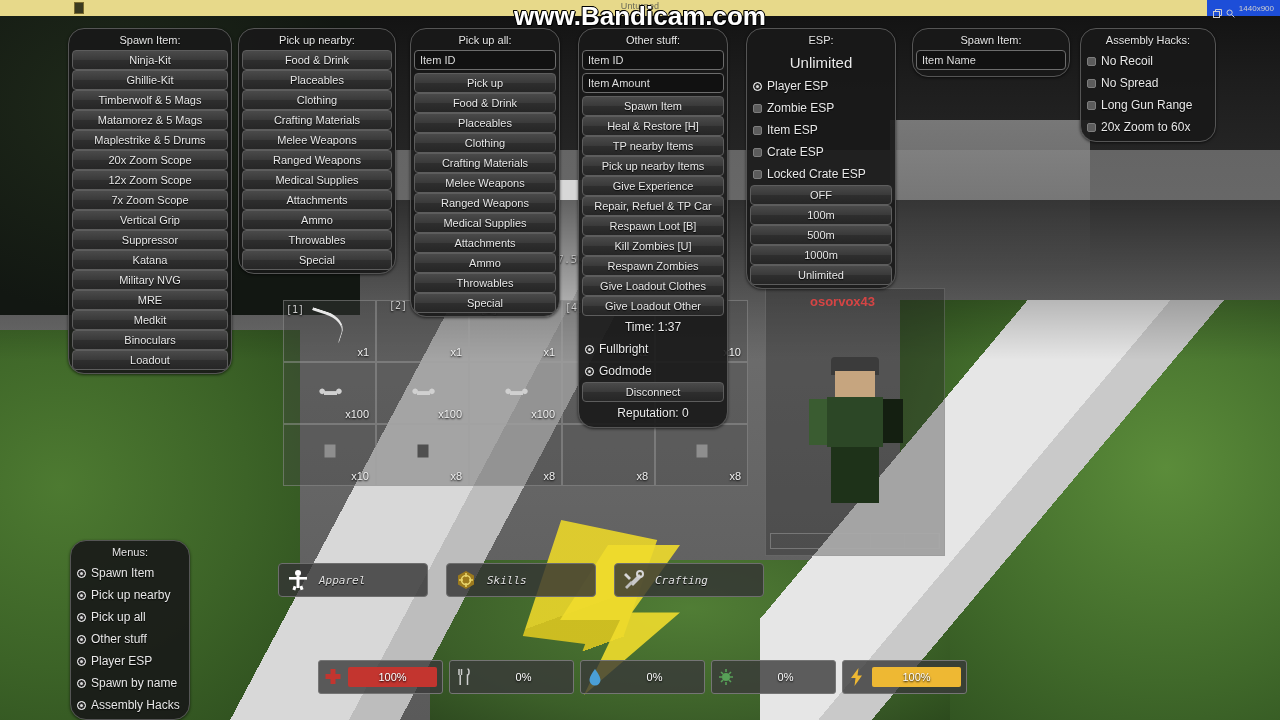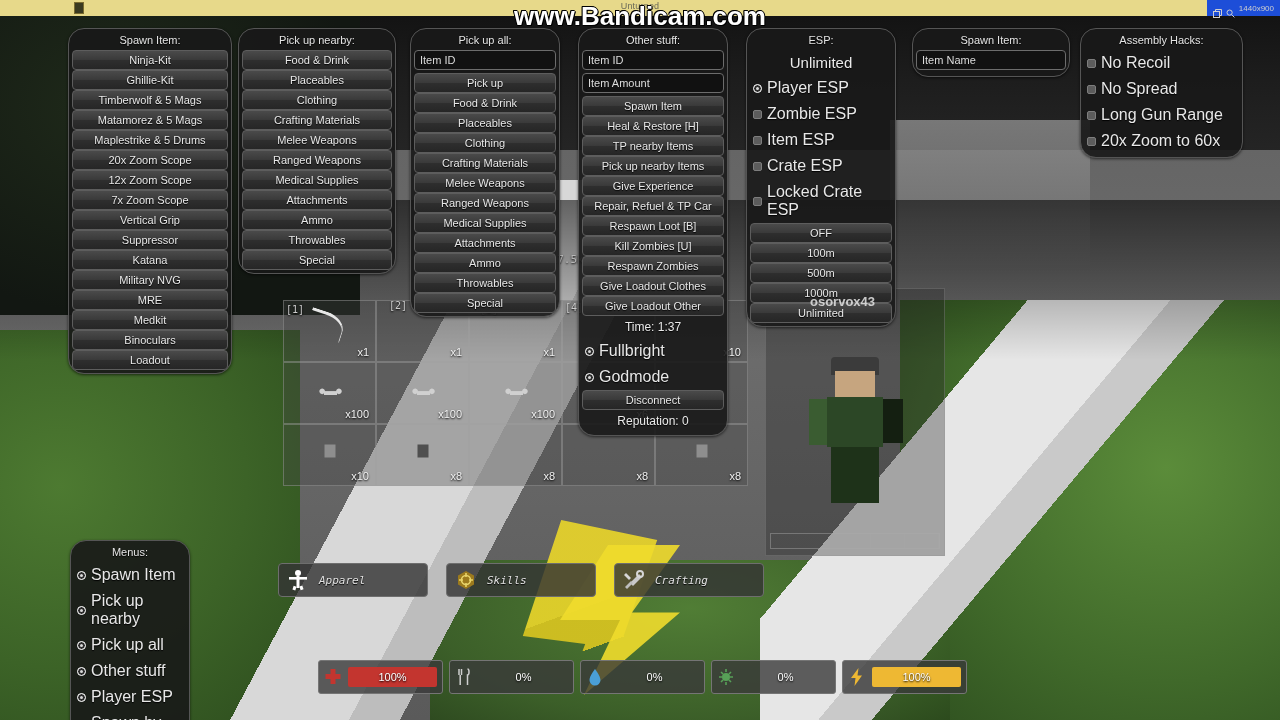"Assembly Hacks:" #p-assembly { width: 163px -> 136px }
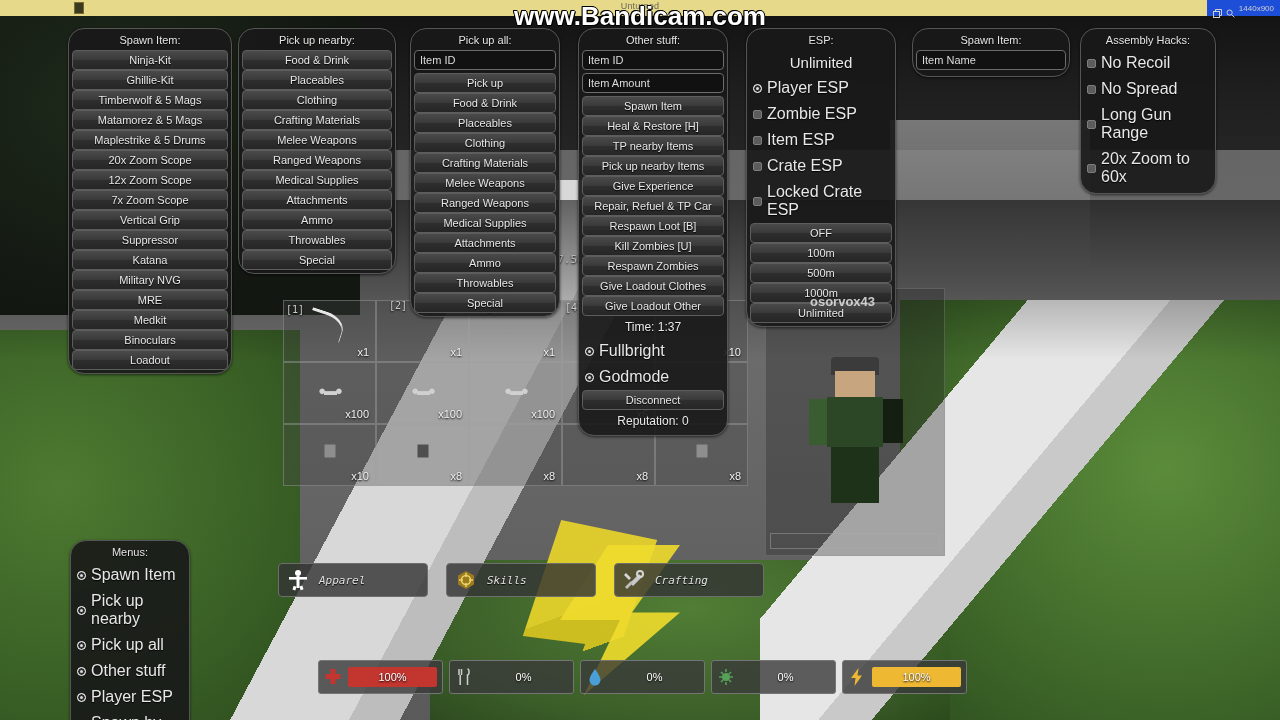"No Recoil" .chk-row { font-size: 16px -> 12px }
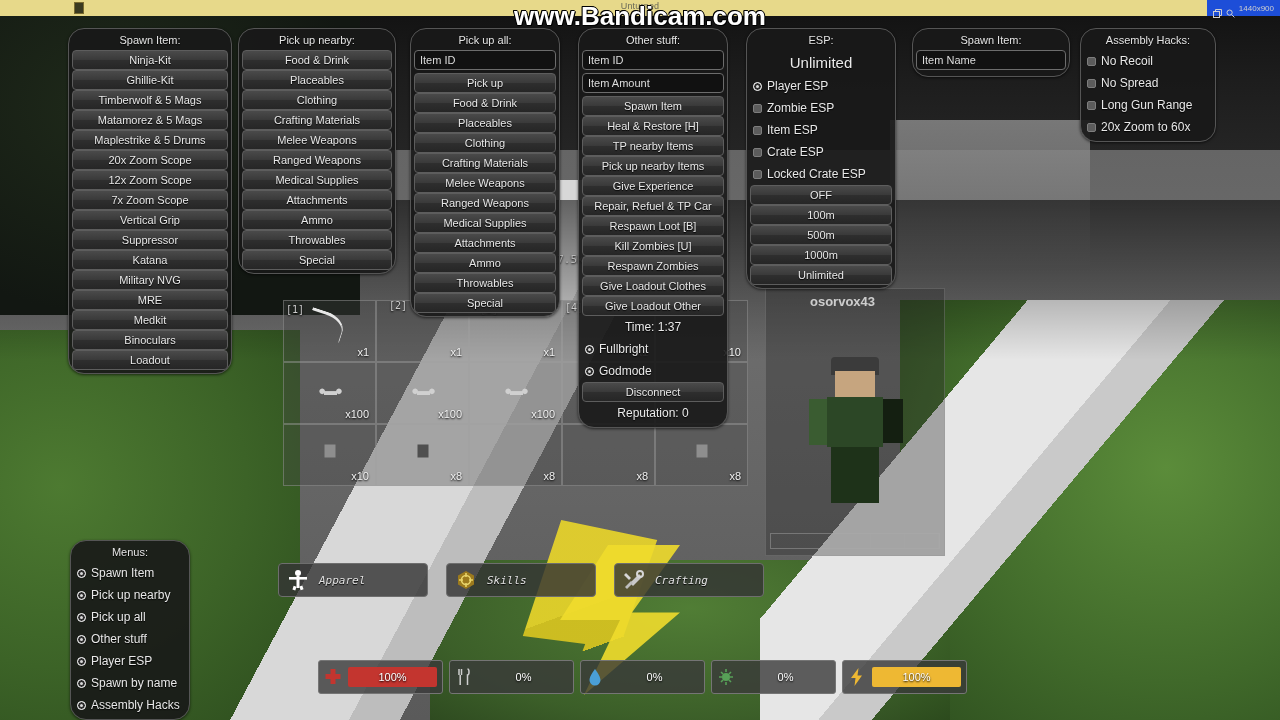"osorvox43" .wm-right { color: #e5e5e5 -> #ef4444 }
